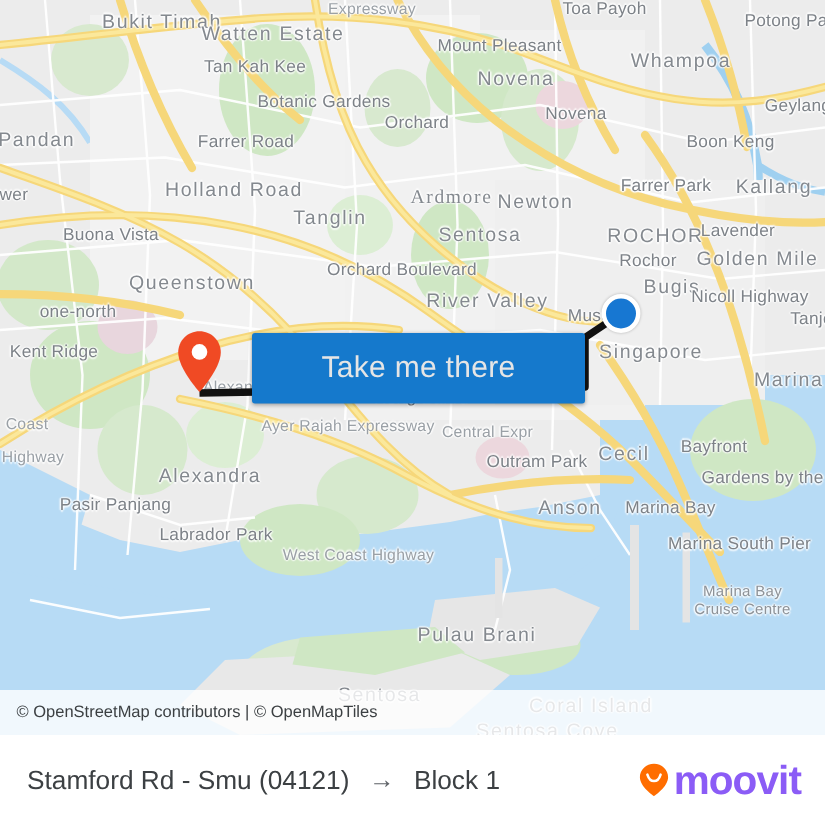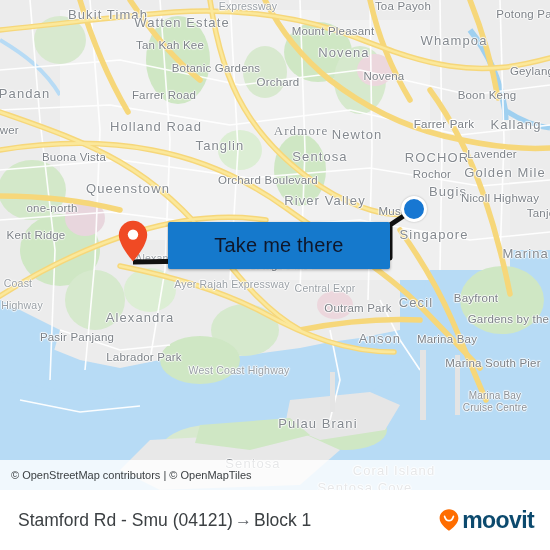"Take me there" #cta { color: #0f172a -> #e5e5e5 }
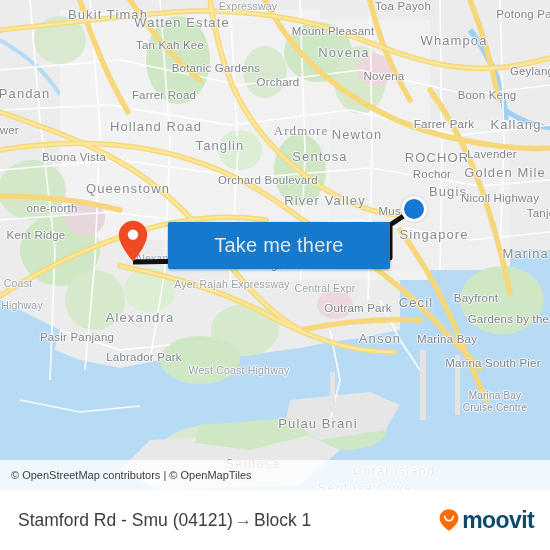"Stamford Rd - Smu (04121)" #route-summary { gap: 2px -> 13px }
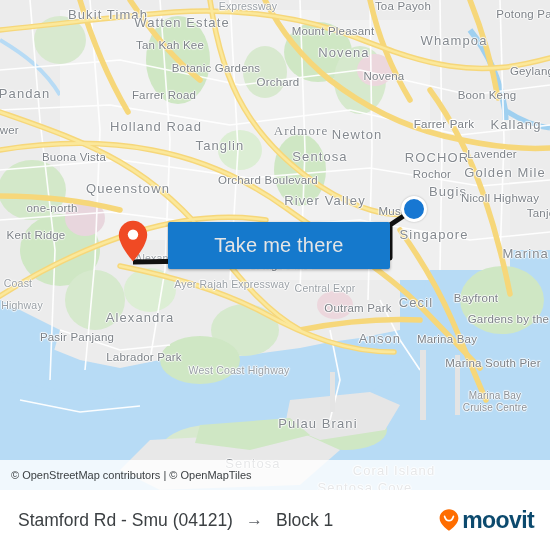"moovit" #brand .wordmark { color: #0c4a6e -> #8b5cf6; font-size: 23px -> 27px }
